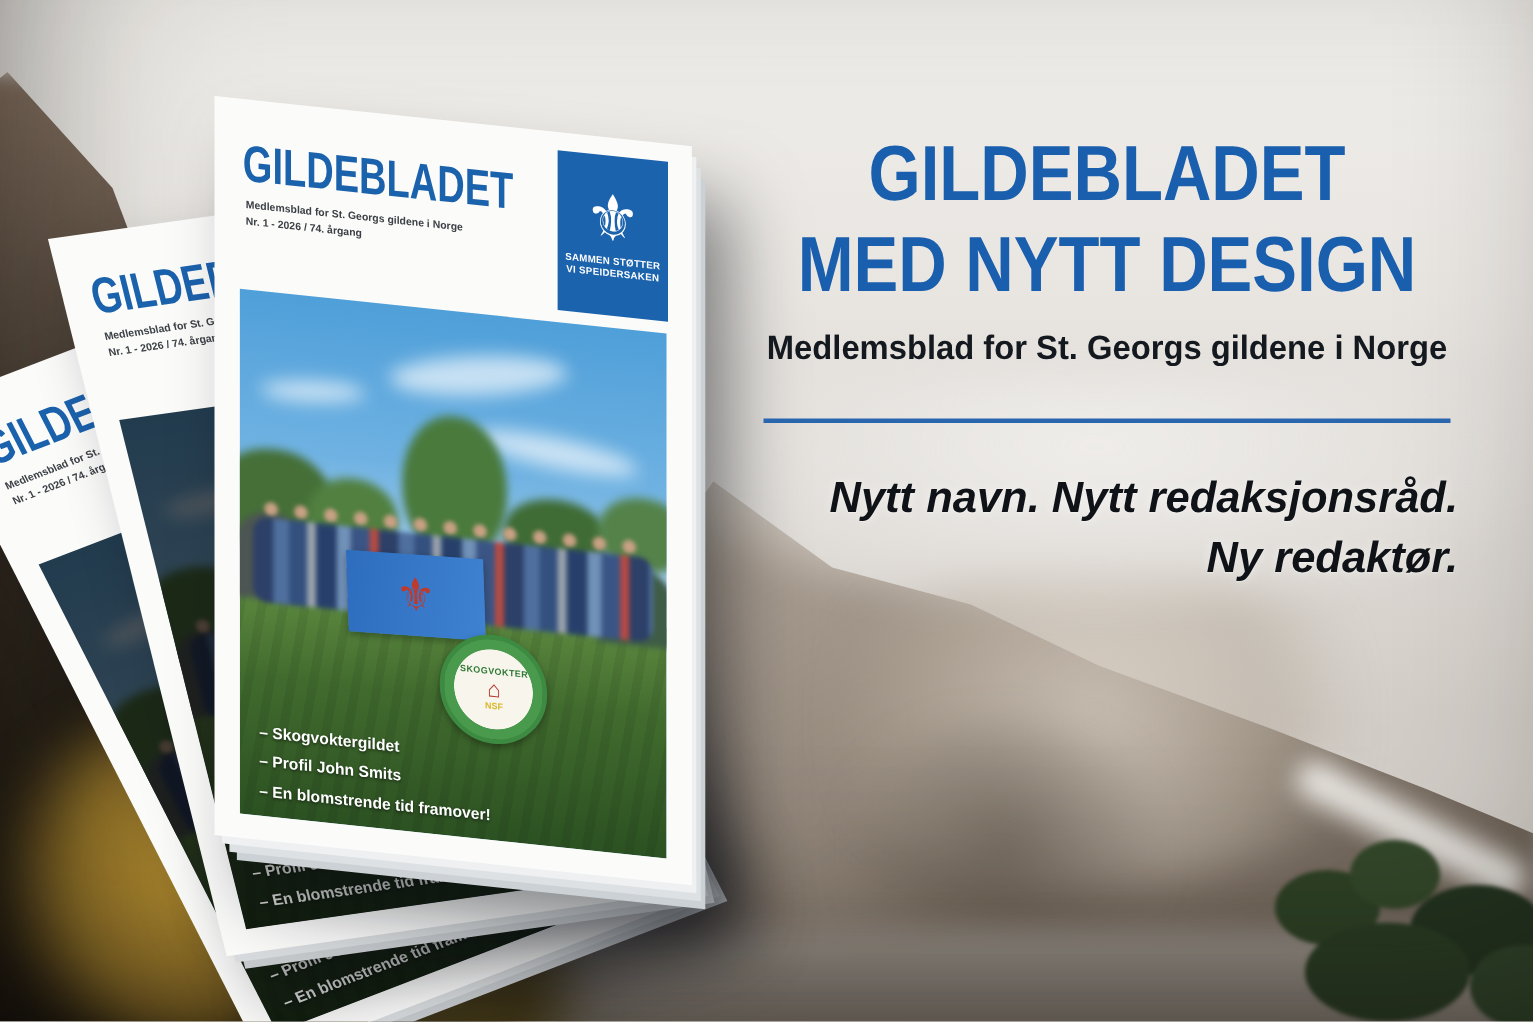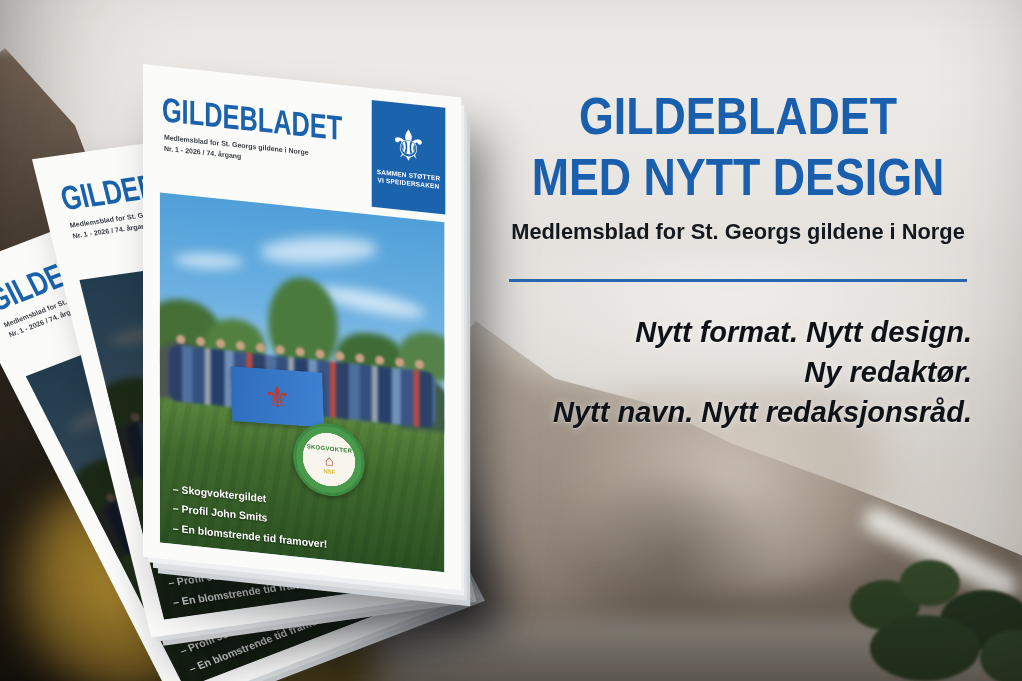"Nytt format. Nytt design." div { html: <div>Nytt format. Nytt design.</div> -> none }
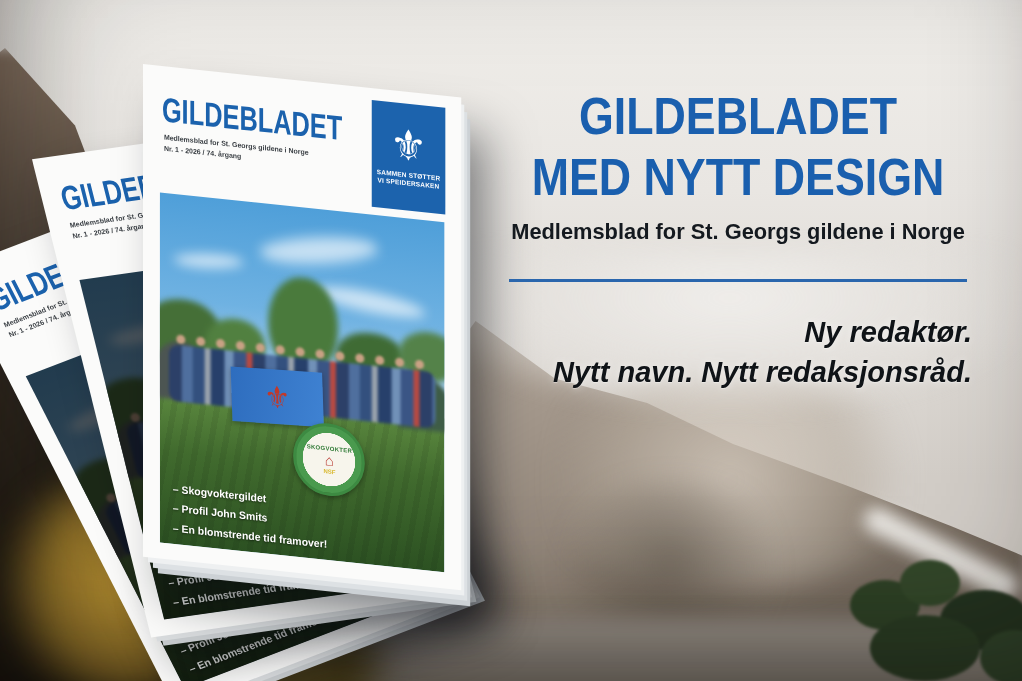"Ny redaktør." div { order: before "Nytt navn. Nytt redaksjonsråd." -> after "Nytt navn. Nytt redaksjonsråd." }
